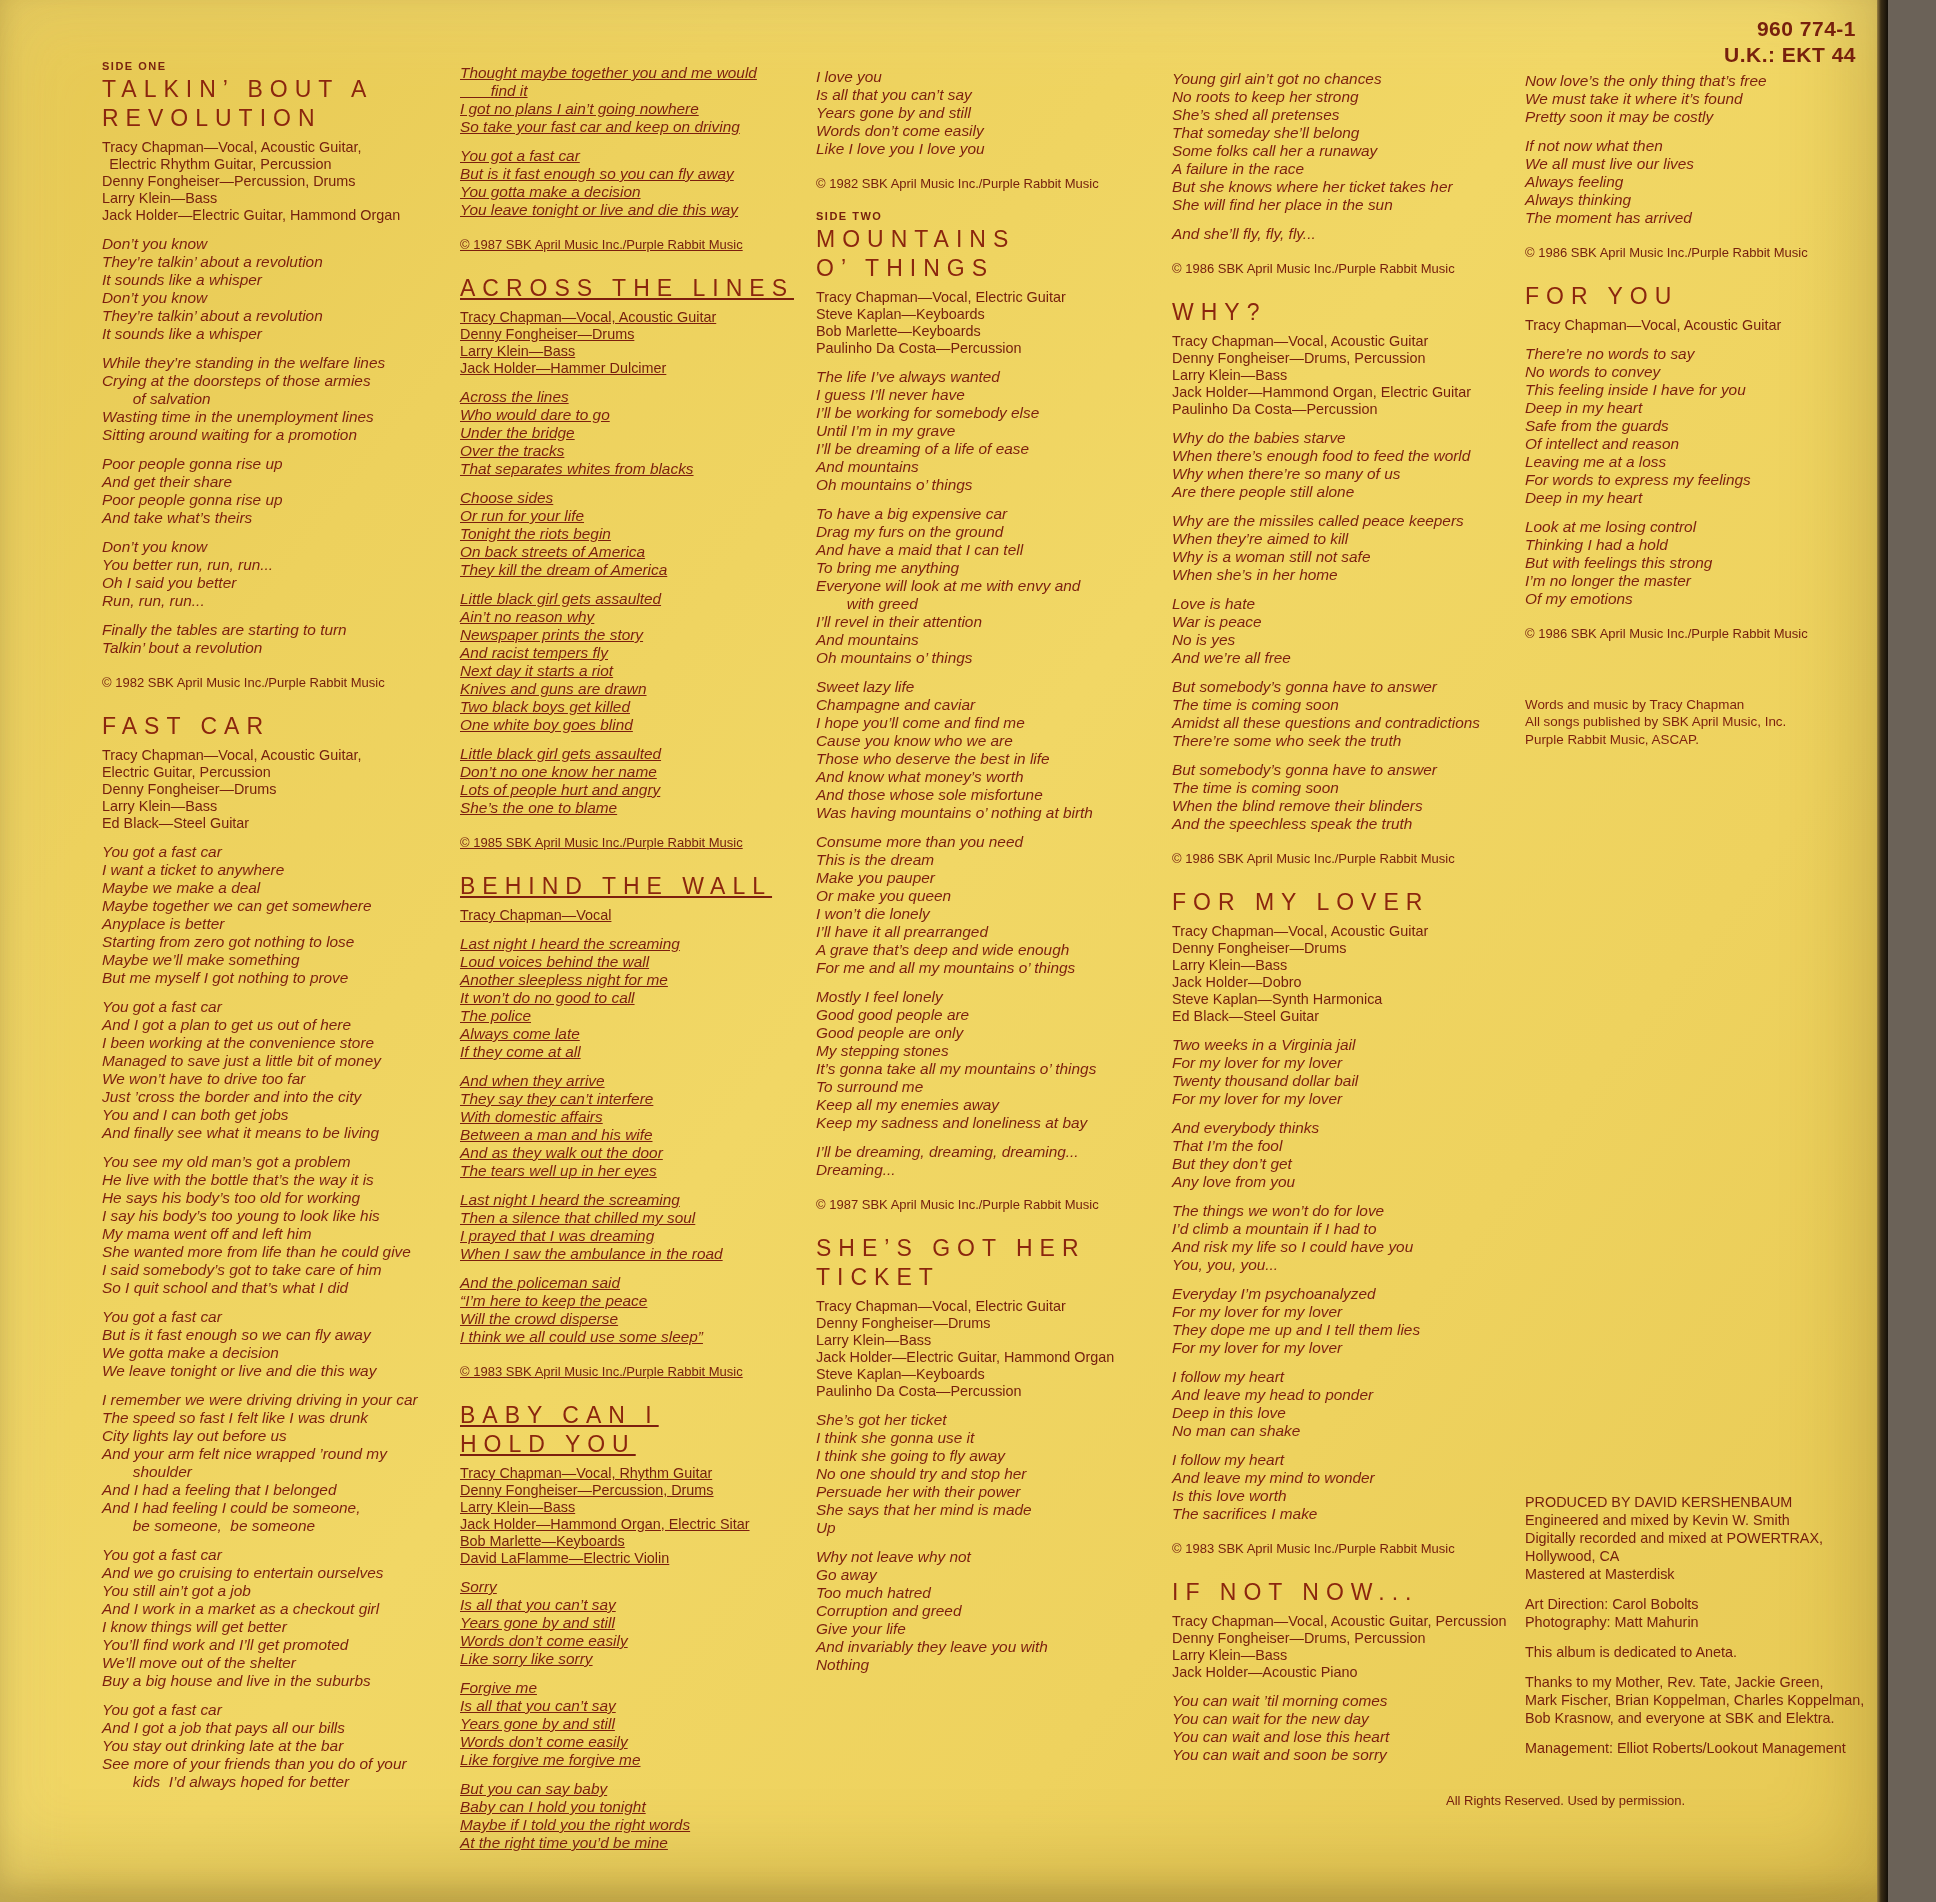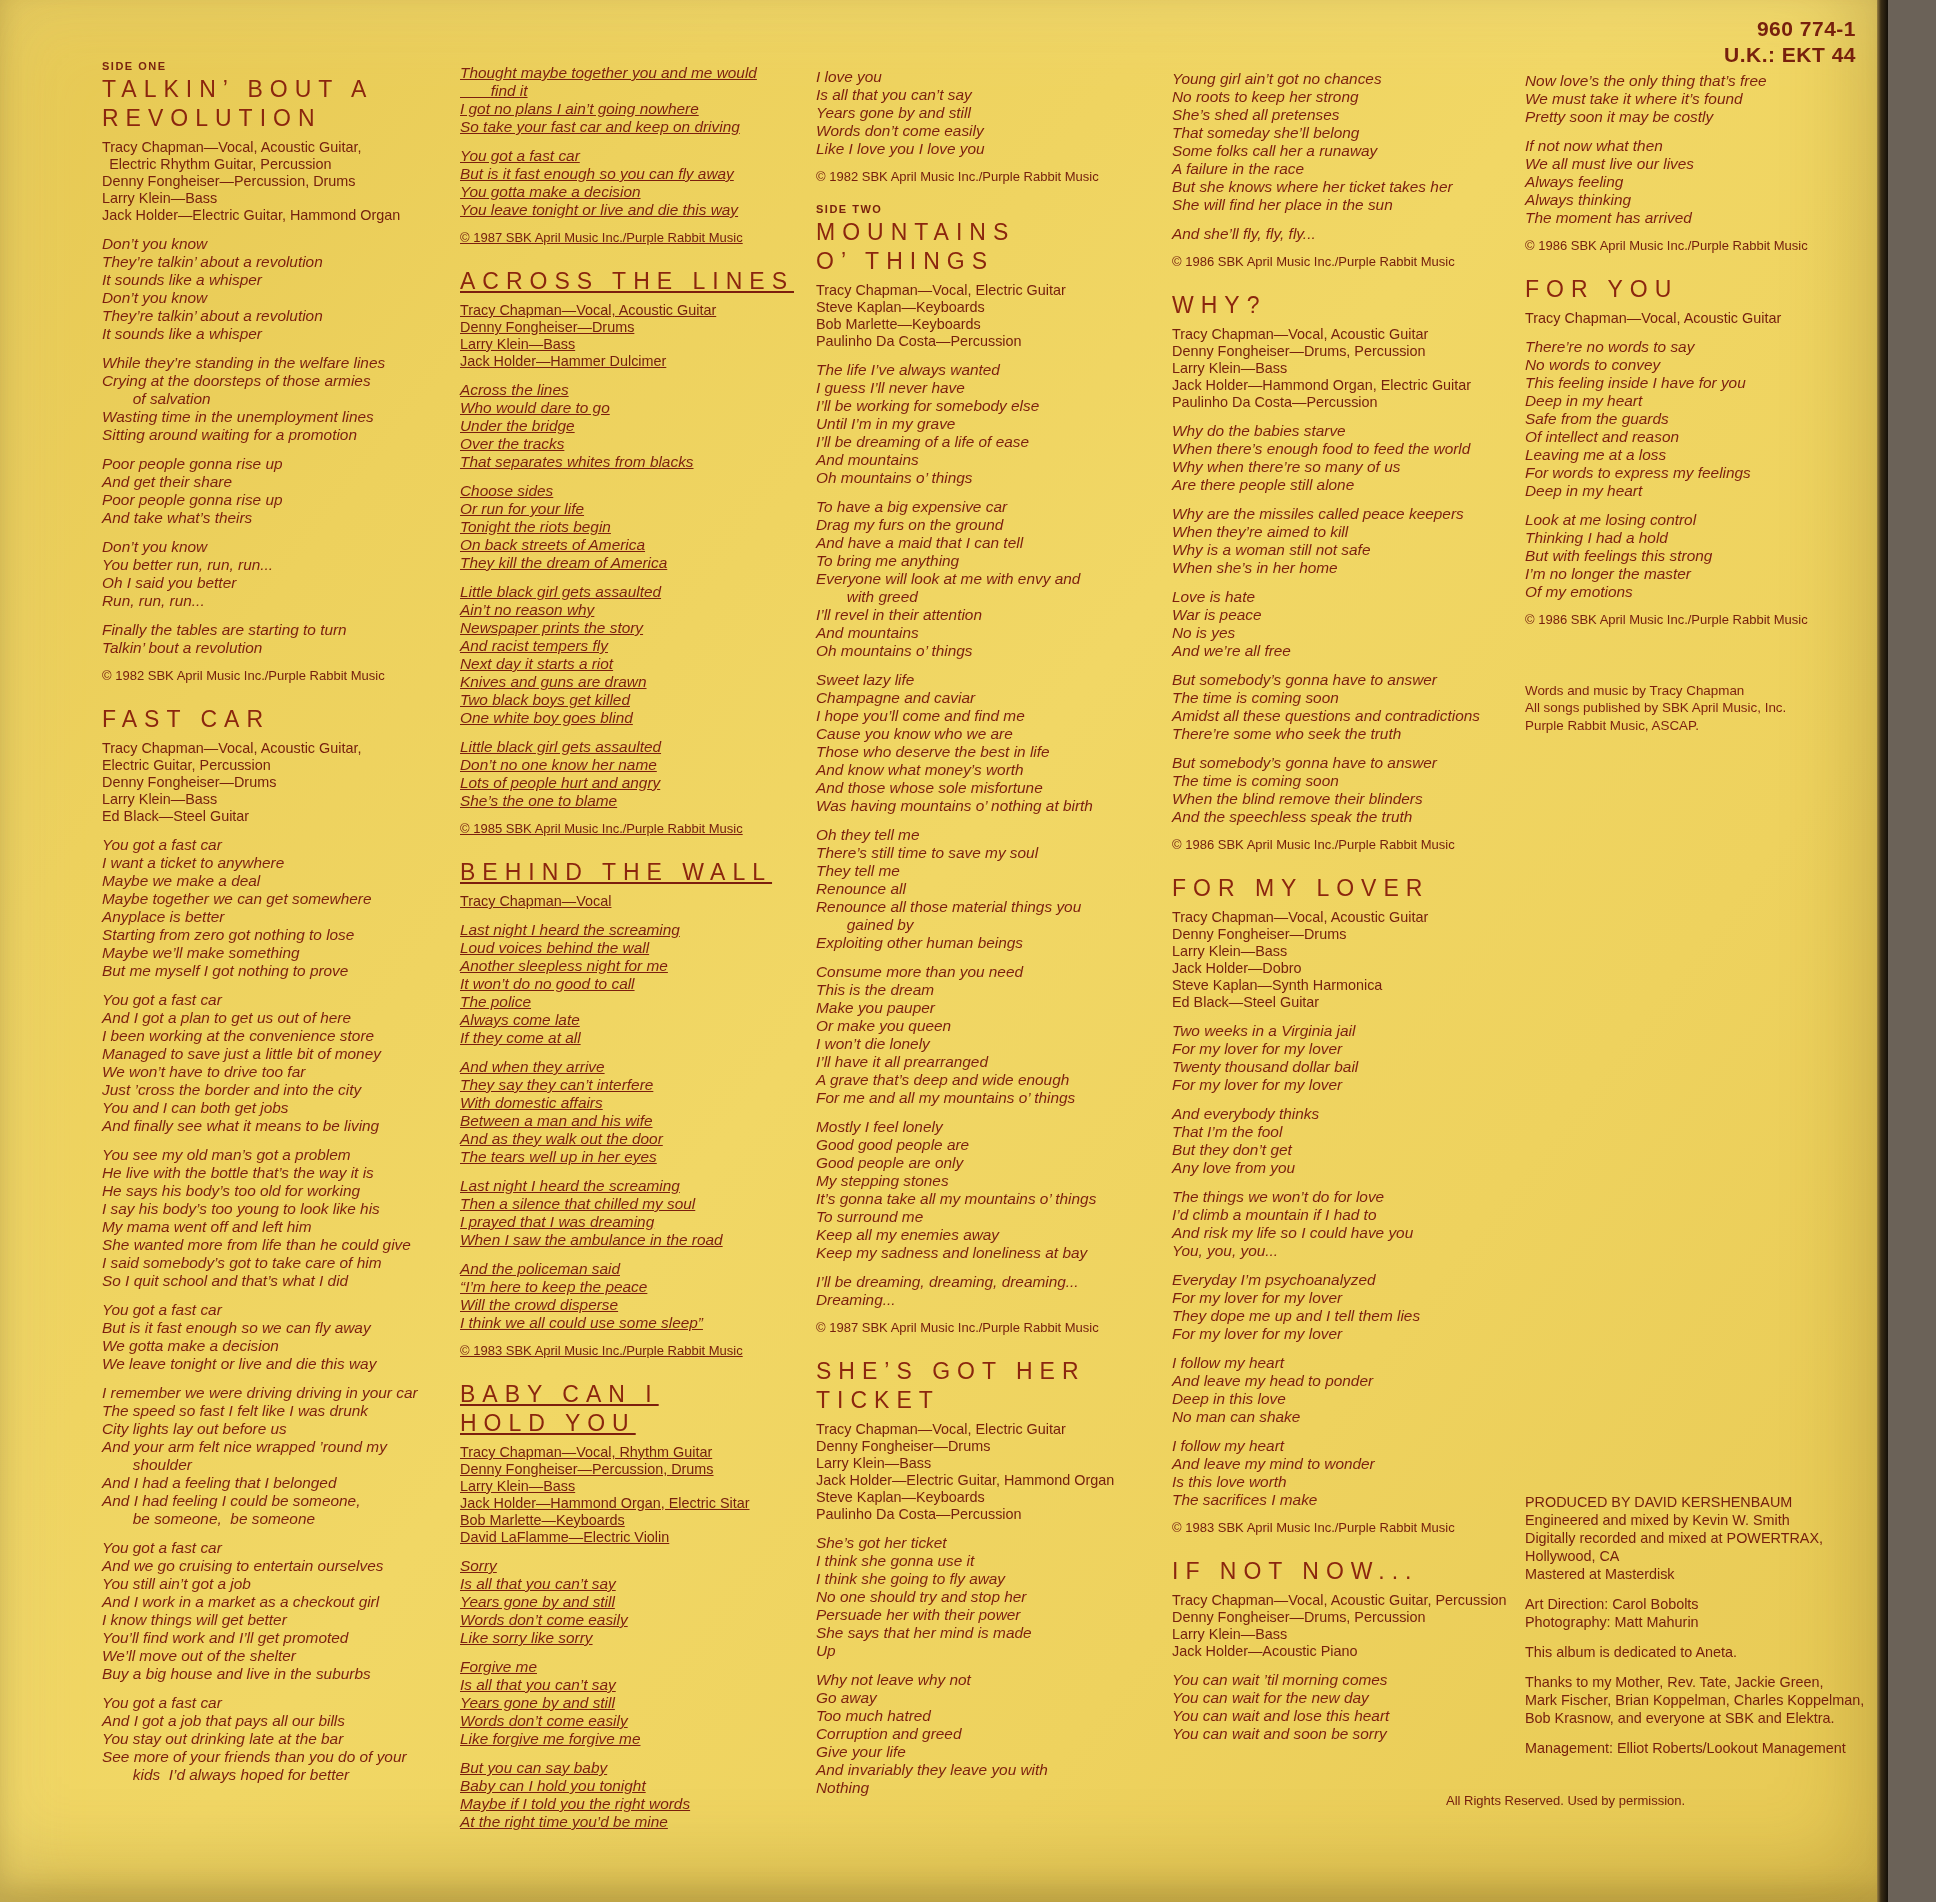"© 1982 SBK April Music" .copyright { margin-top: 11px -> 18px }
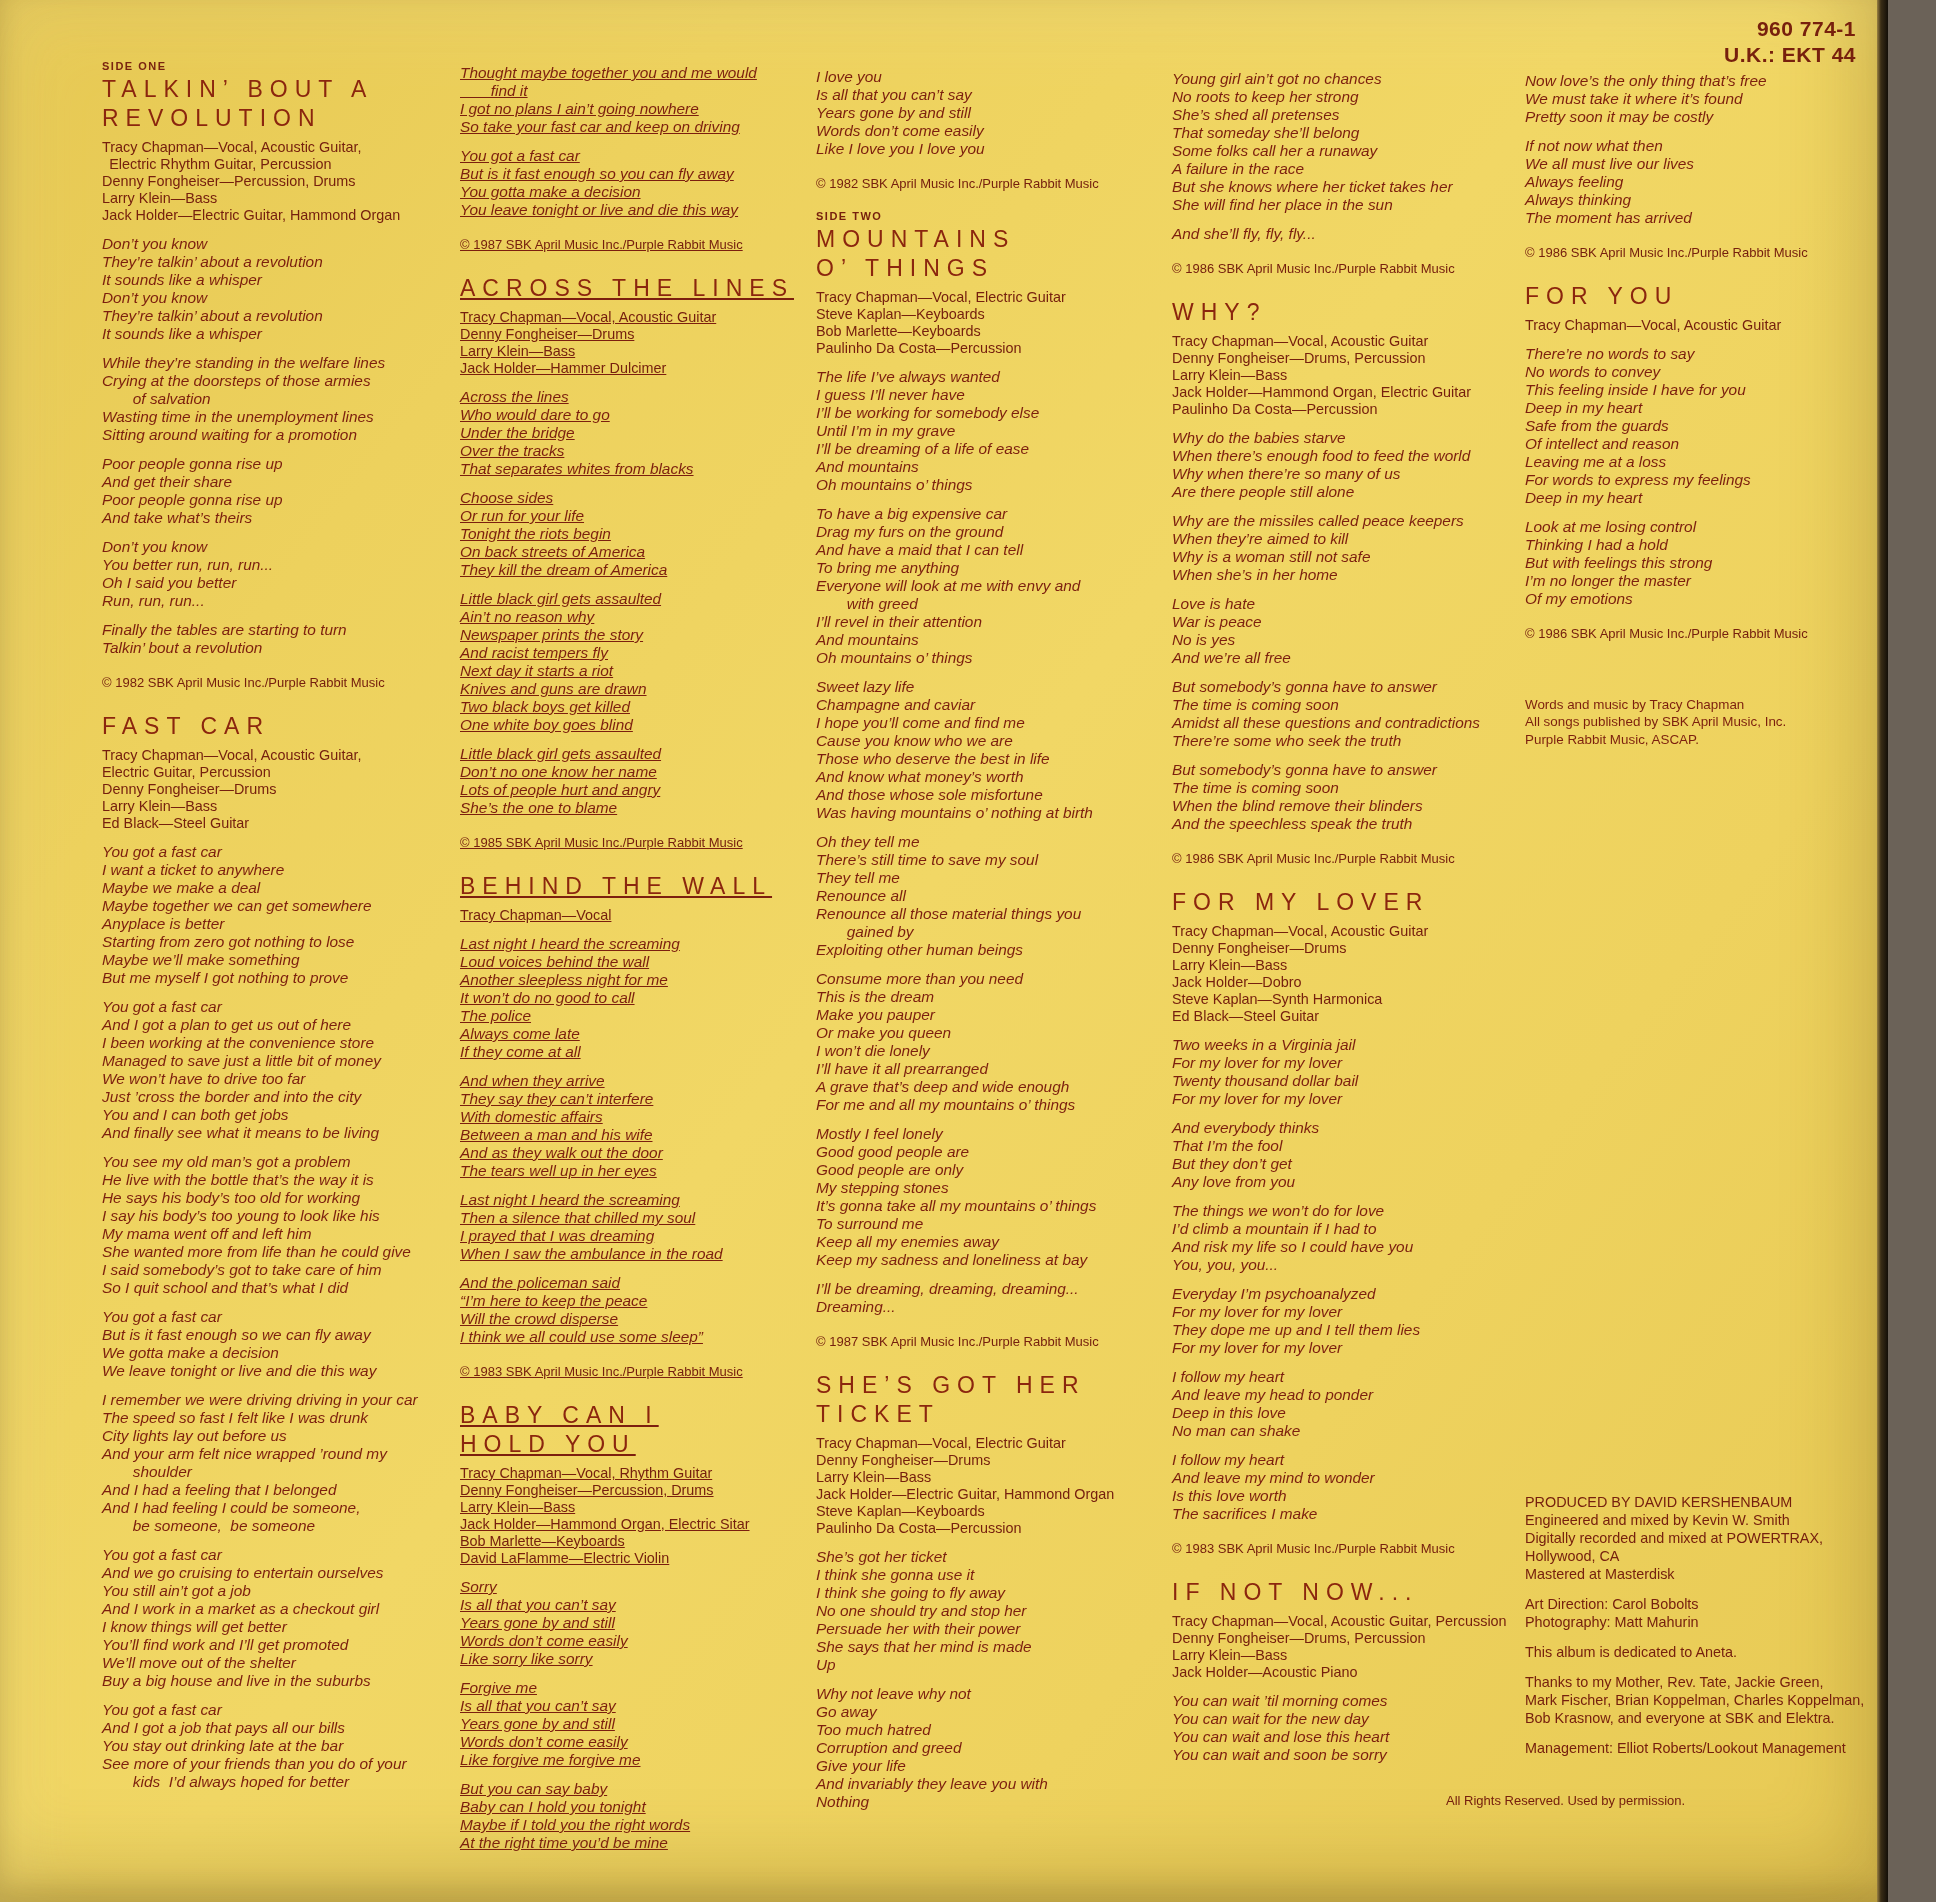"Oh they tell me" div.stanza { html: <div> <div>Oh they tell me</div> <div>There’s still time to save my soul</div> <div>They tell me</div> <div>Renounce all</div> <div>Renounce all those material things you</div> <div> gained by</div> <div>Exploiting other human beings</div> </div> -> none }
